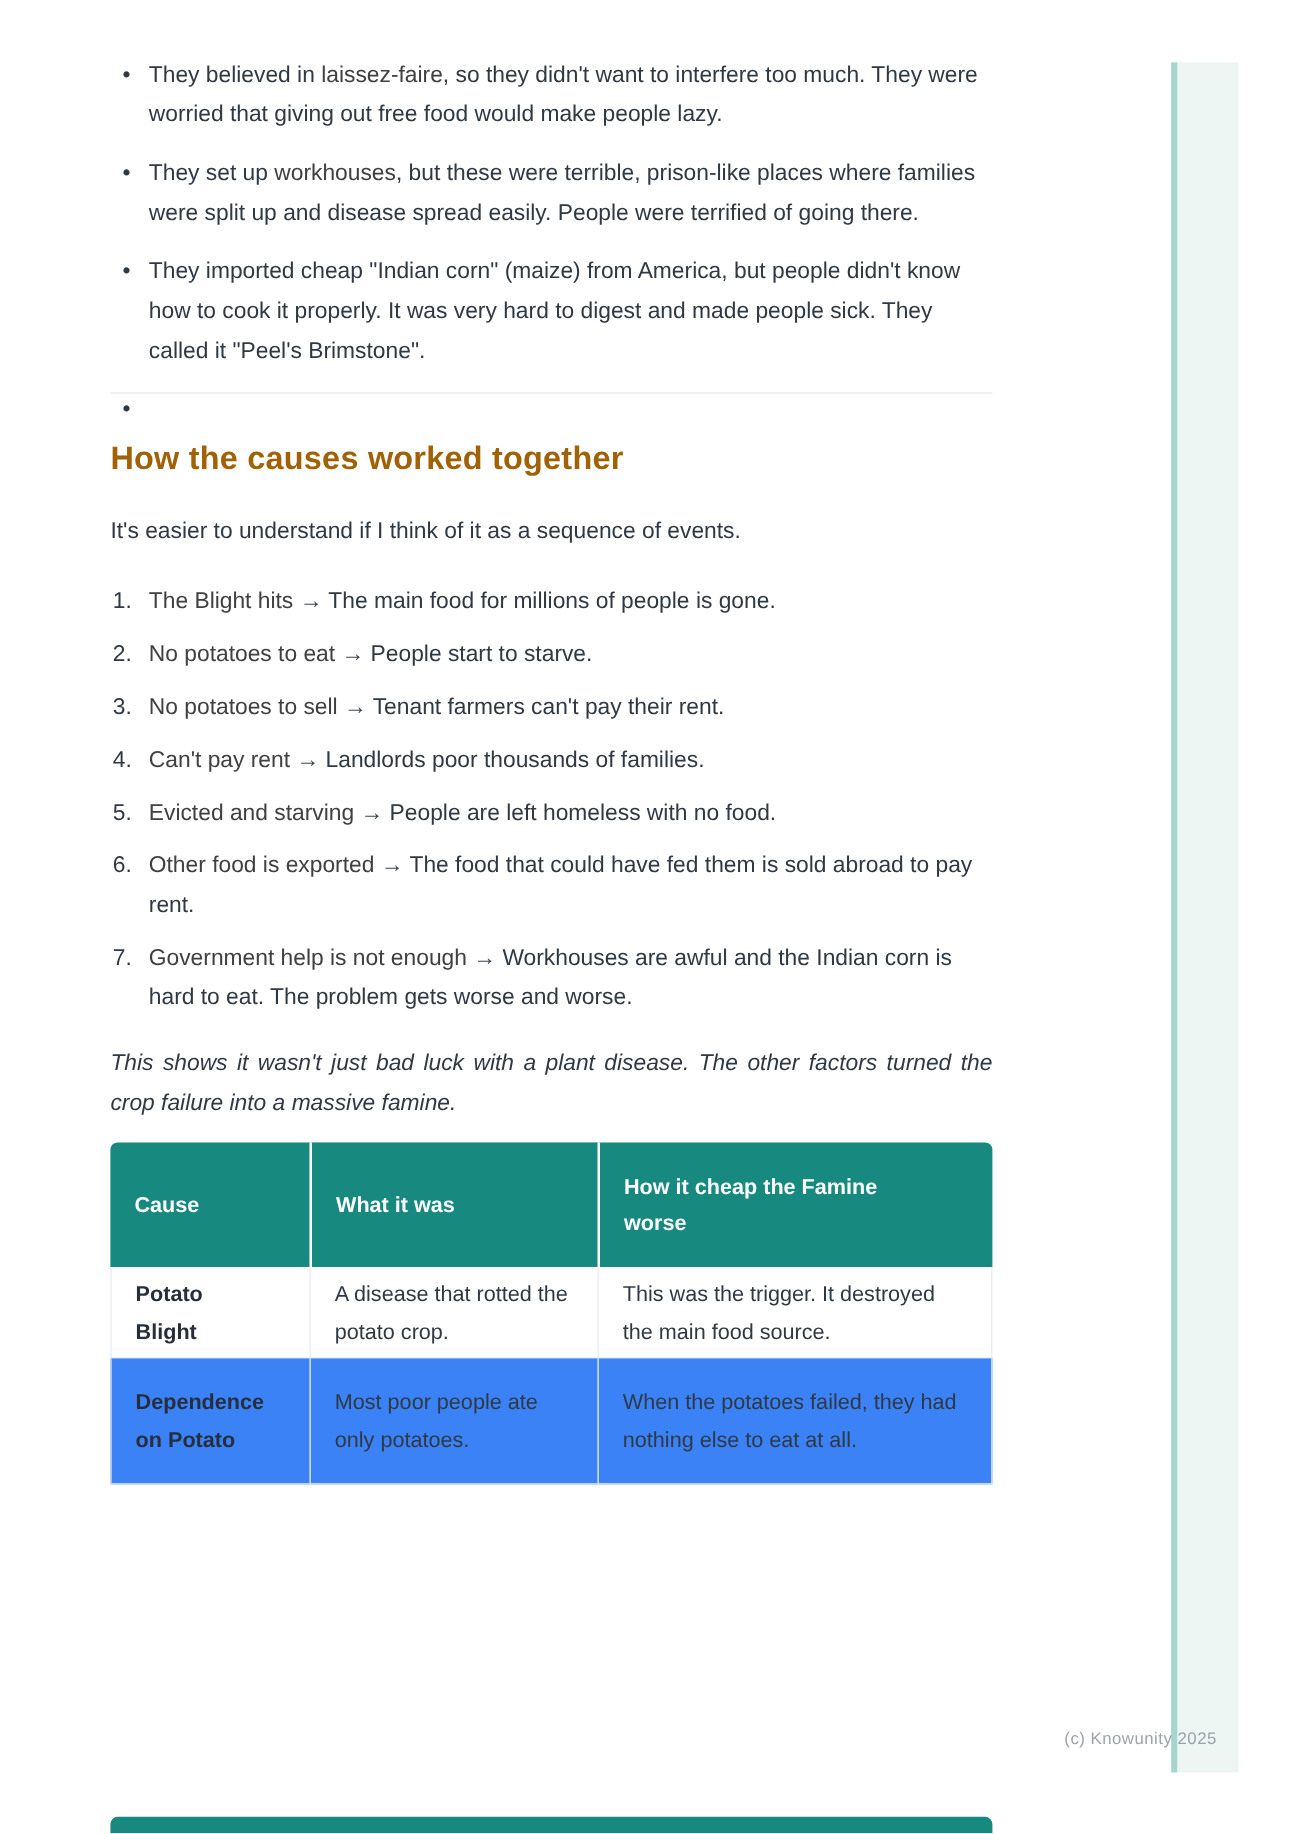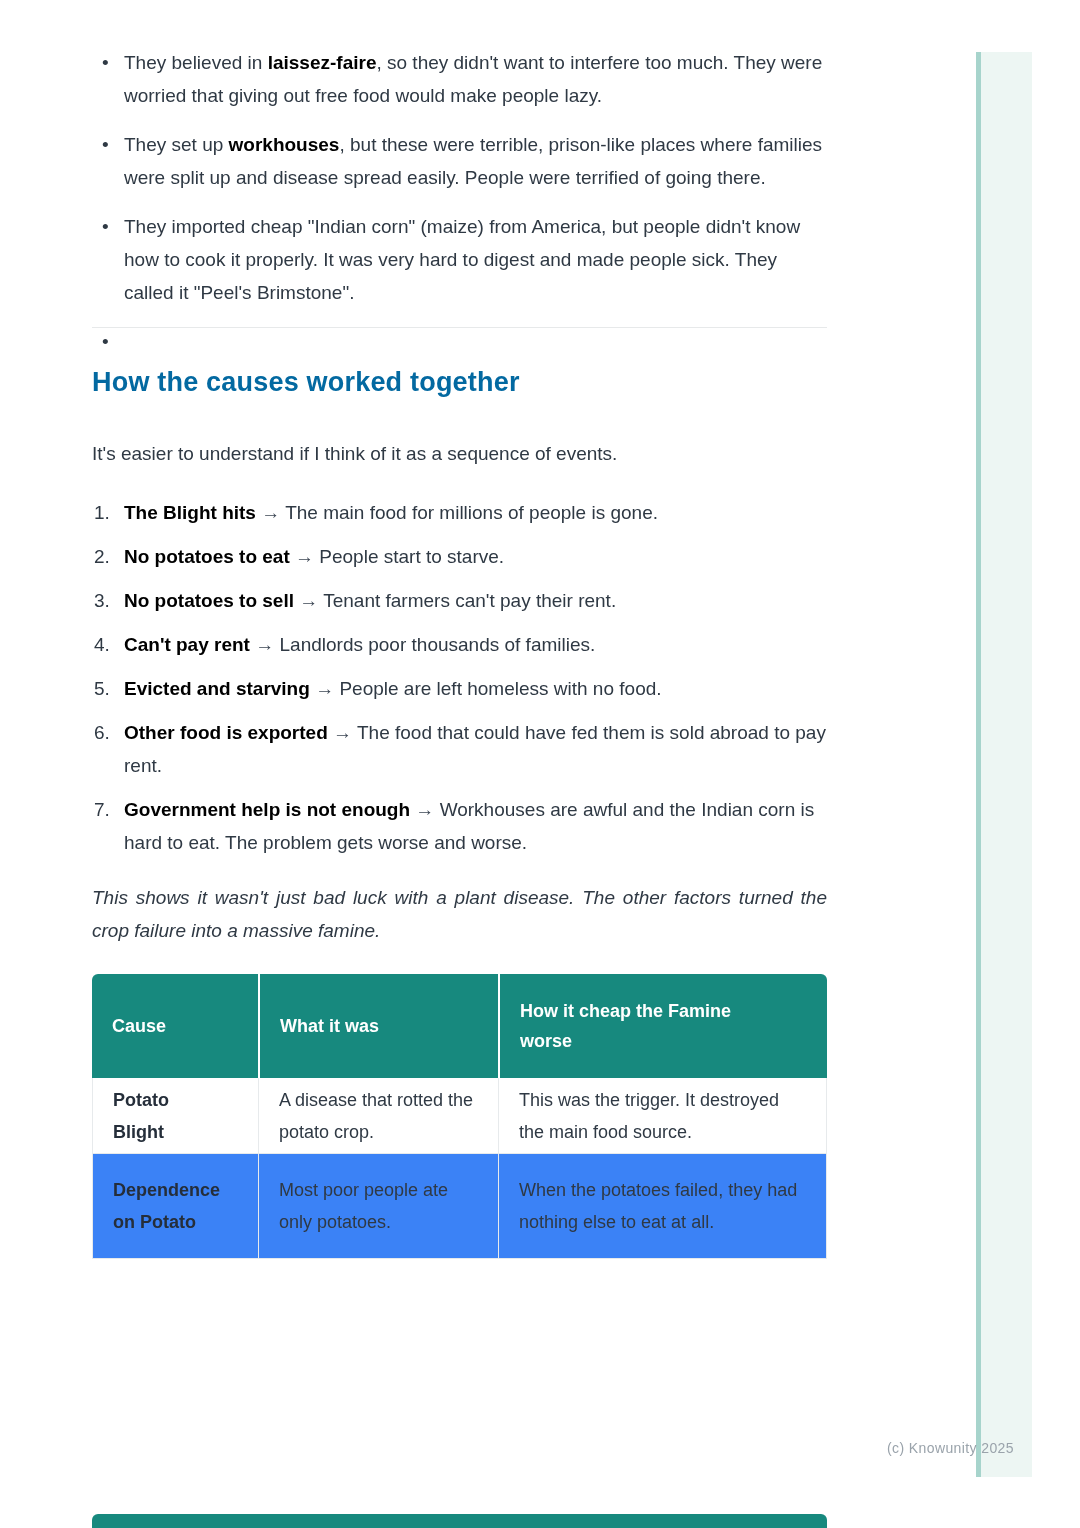"laissez-faire" strong { color: #000000 -> #404040; font-weight: 700 -> 400 }
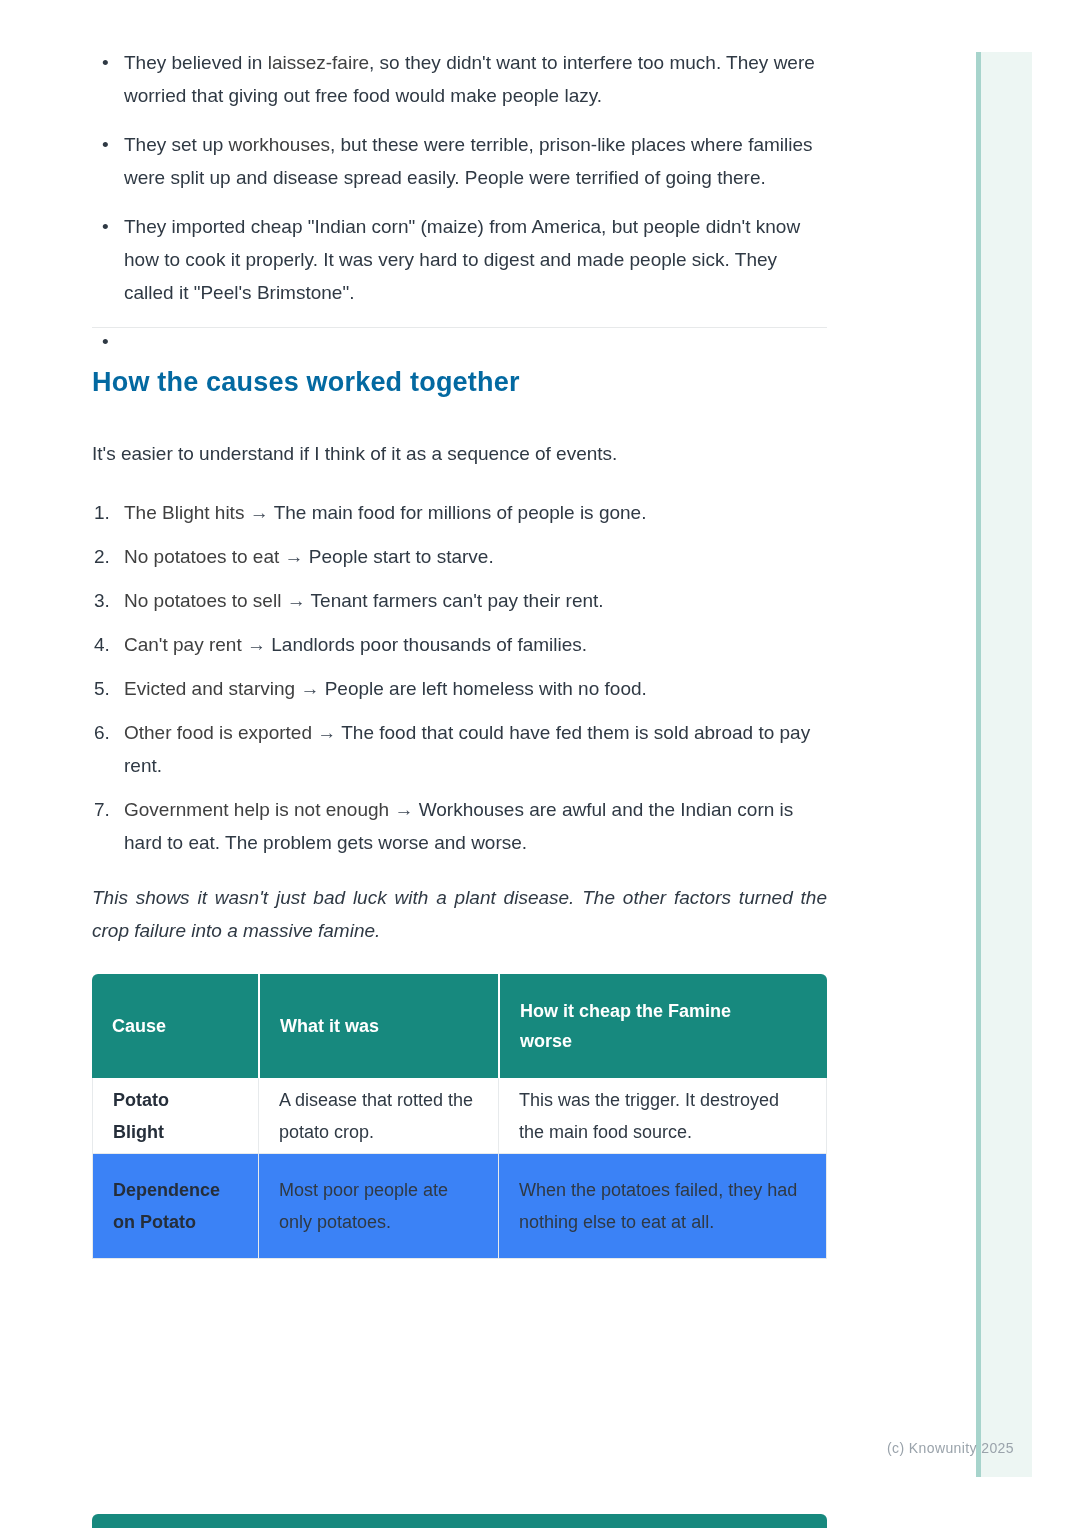"How the causes worked together" h2.section-heading { color: #0369a1 -> #a16207 }
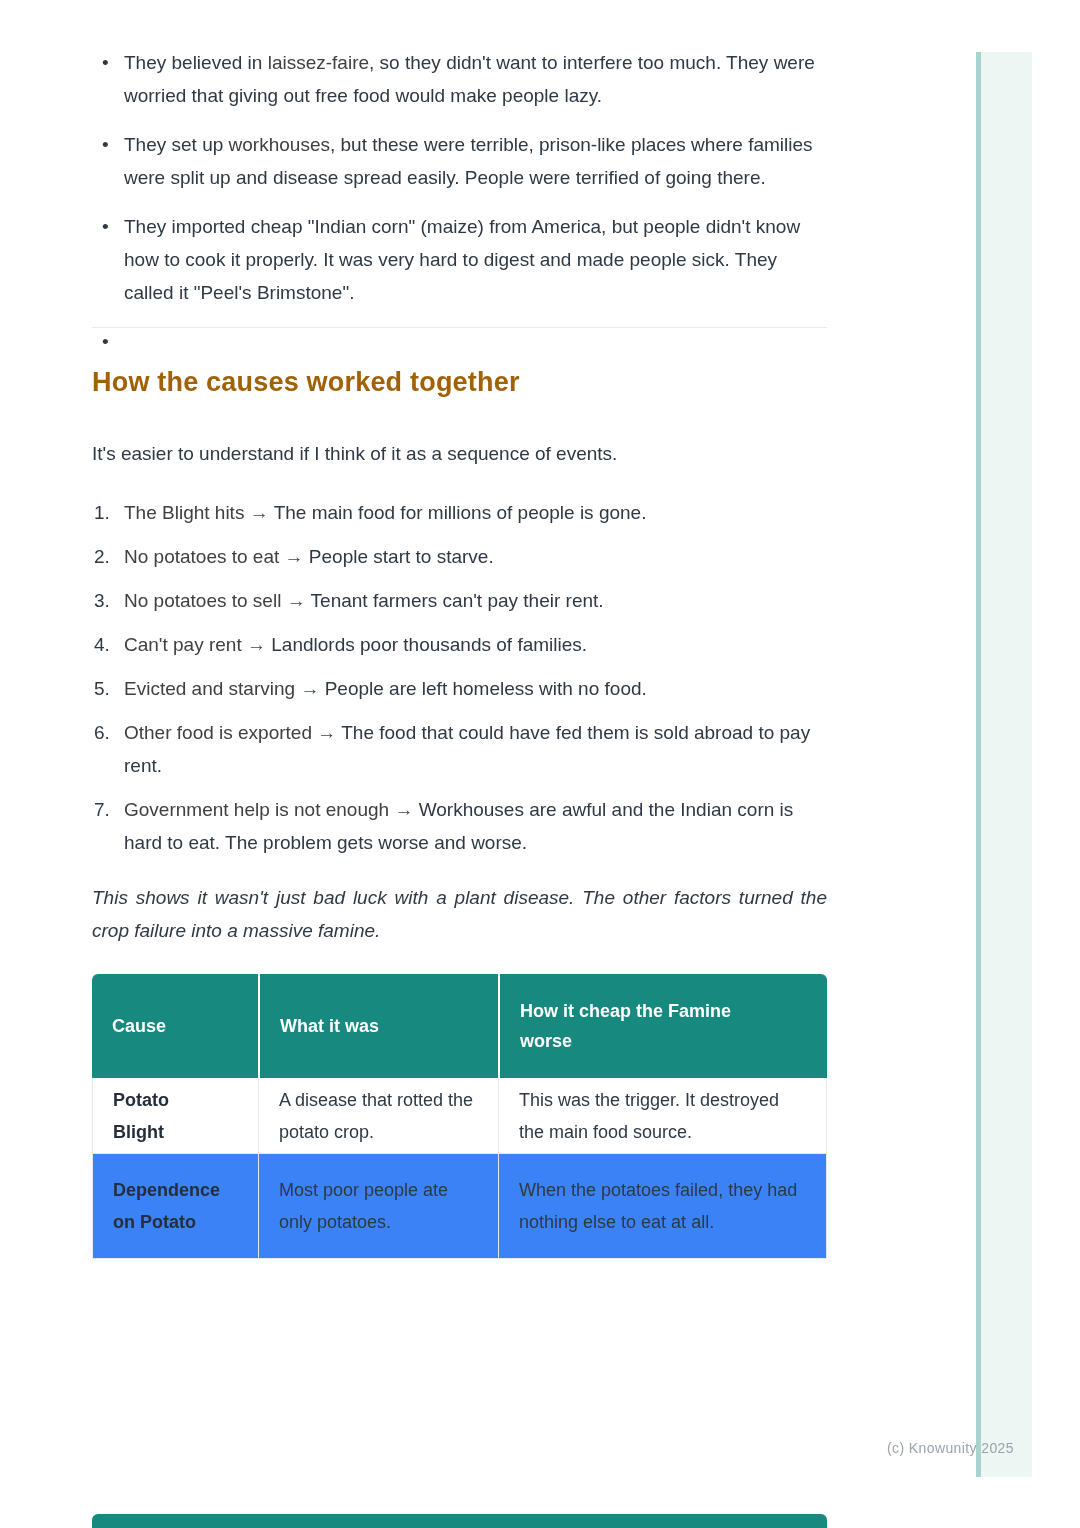"It's easier to understand if" p.intro { margin-top: 39px -> 28px }
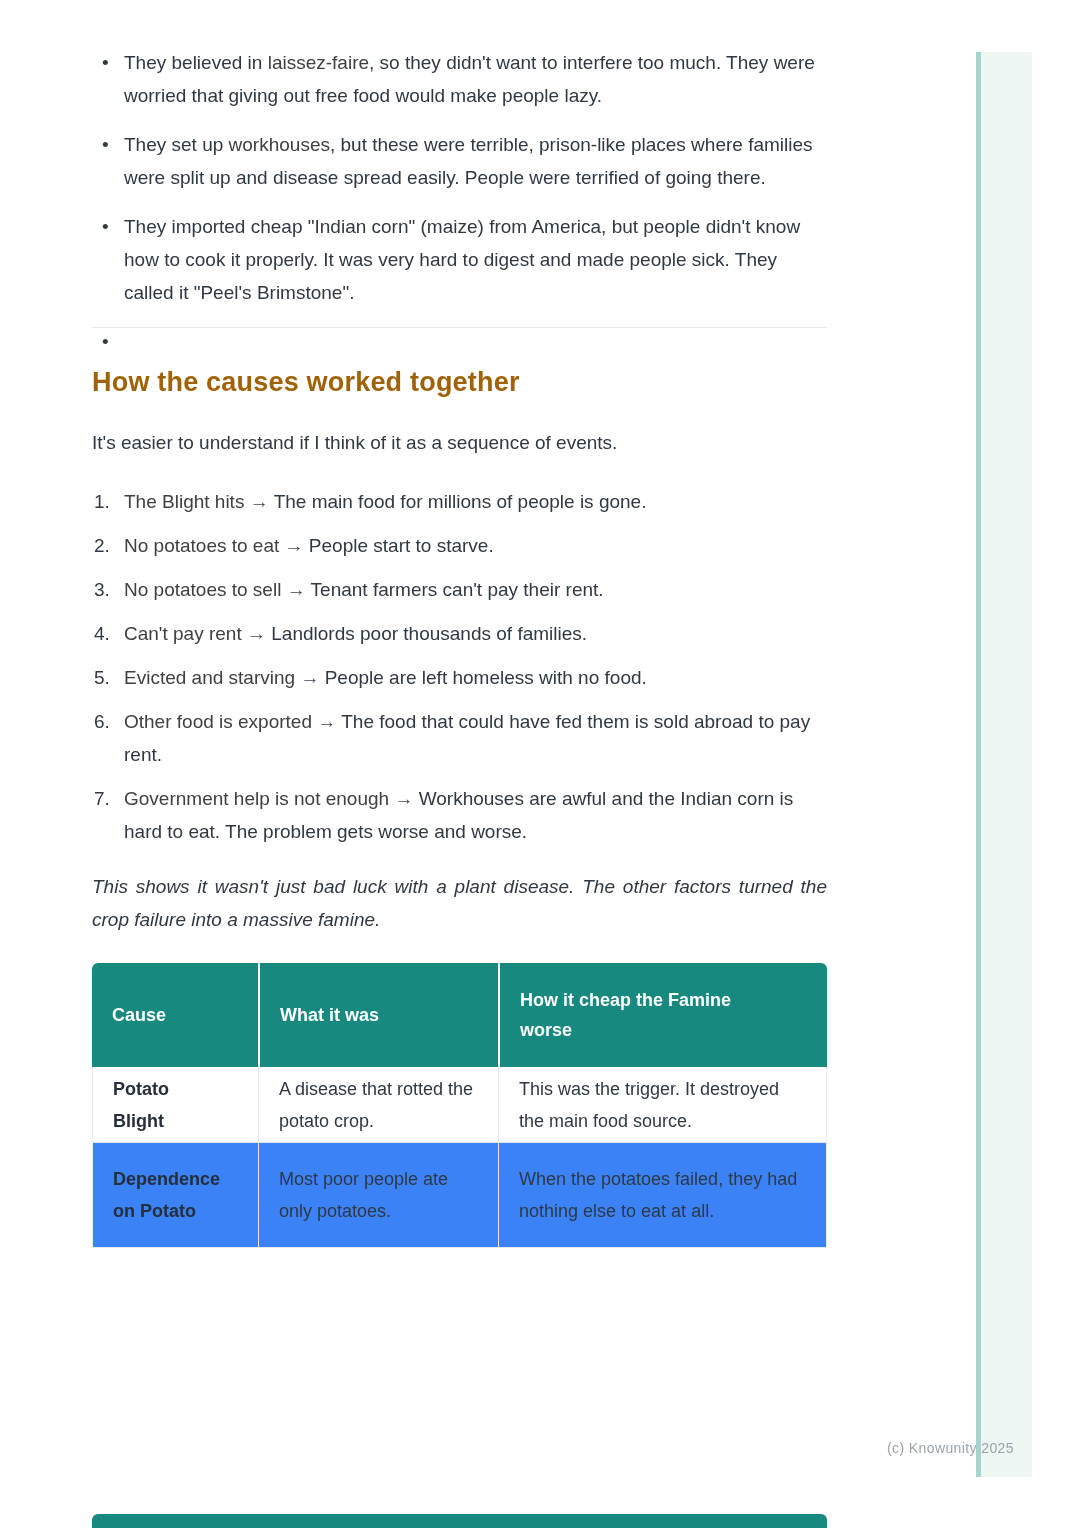"Cause" table.causes { margin-top: 27px -> 16px }
